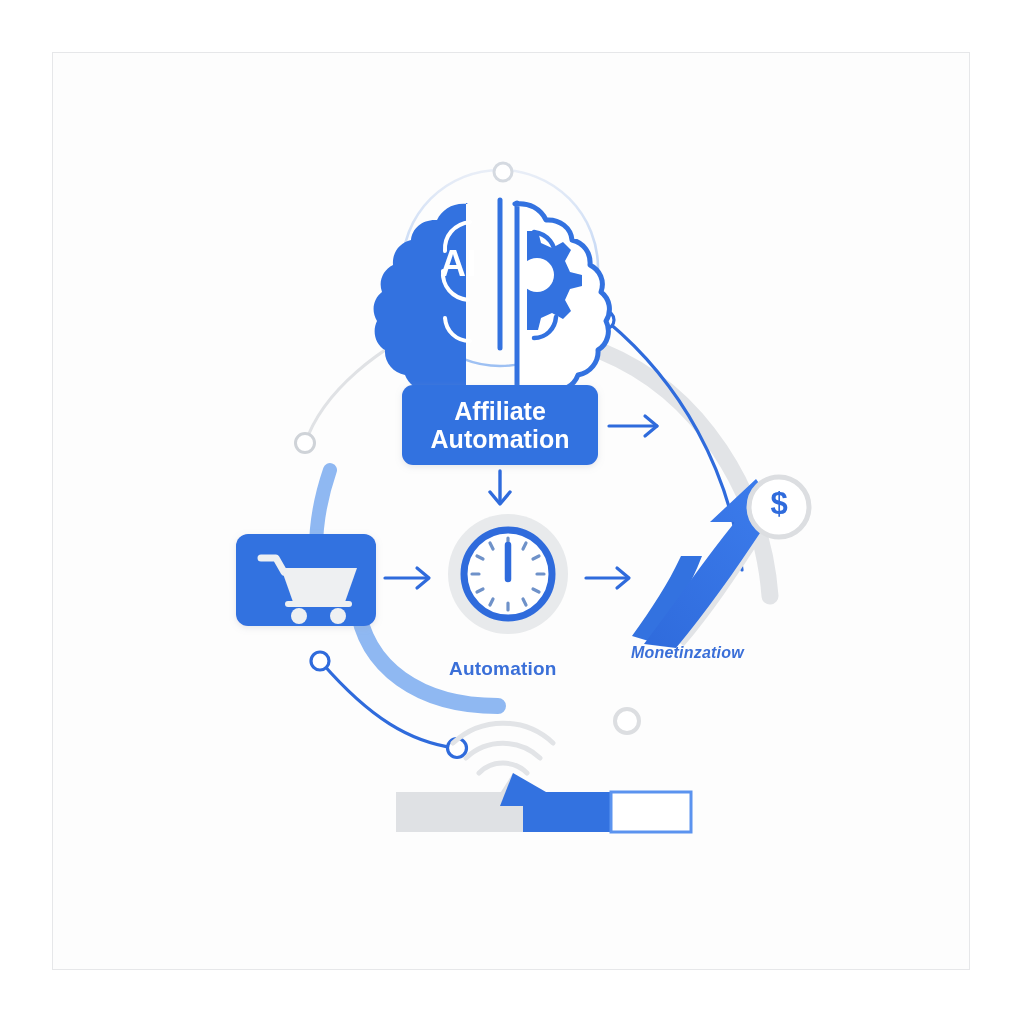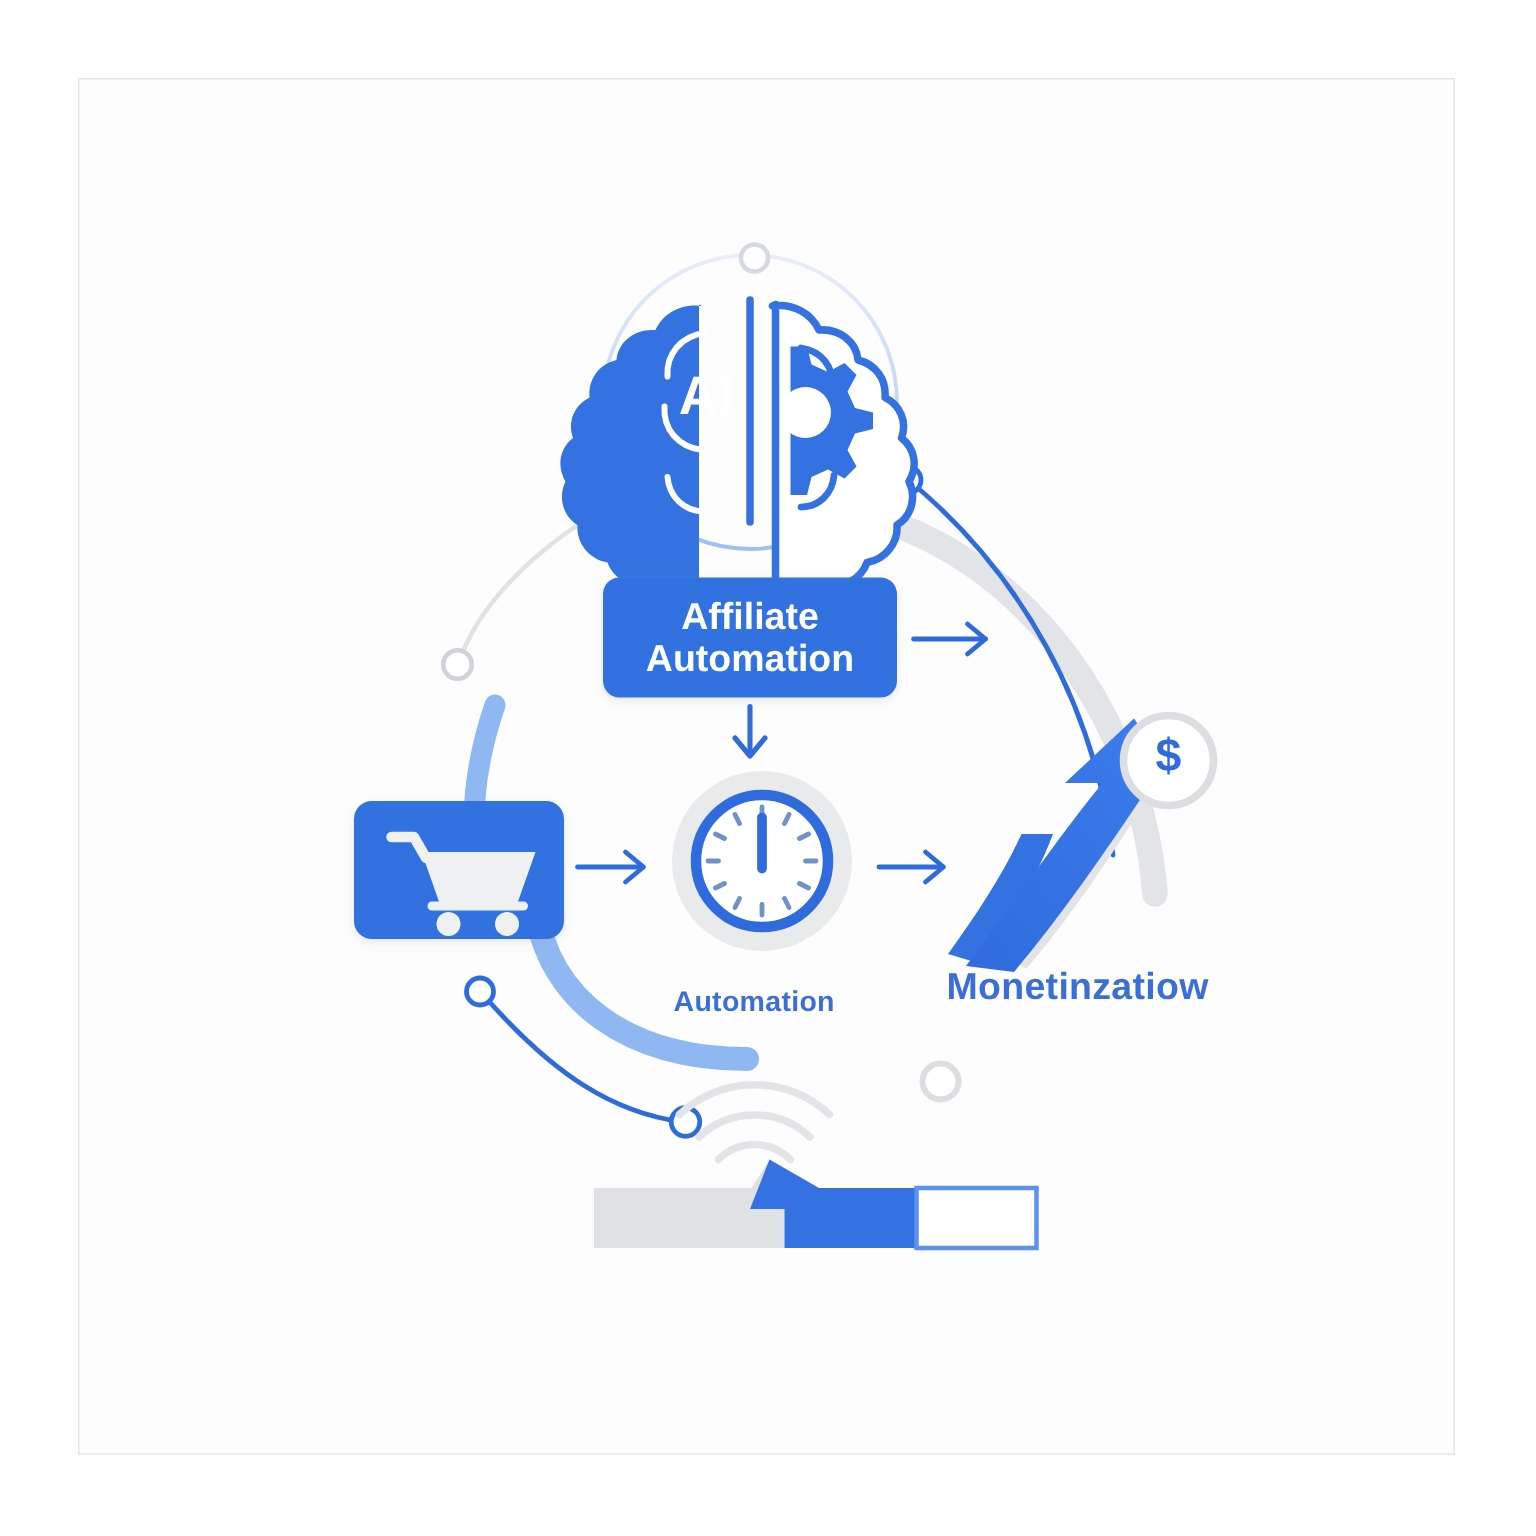"AI" #ai-text { text-align: center -> left }
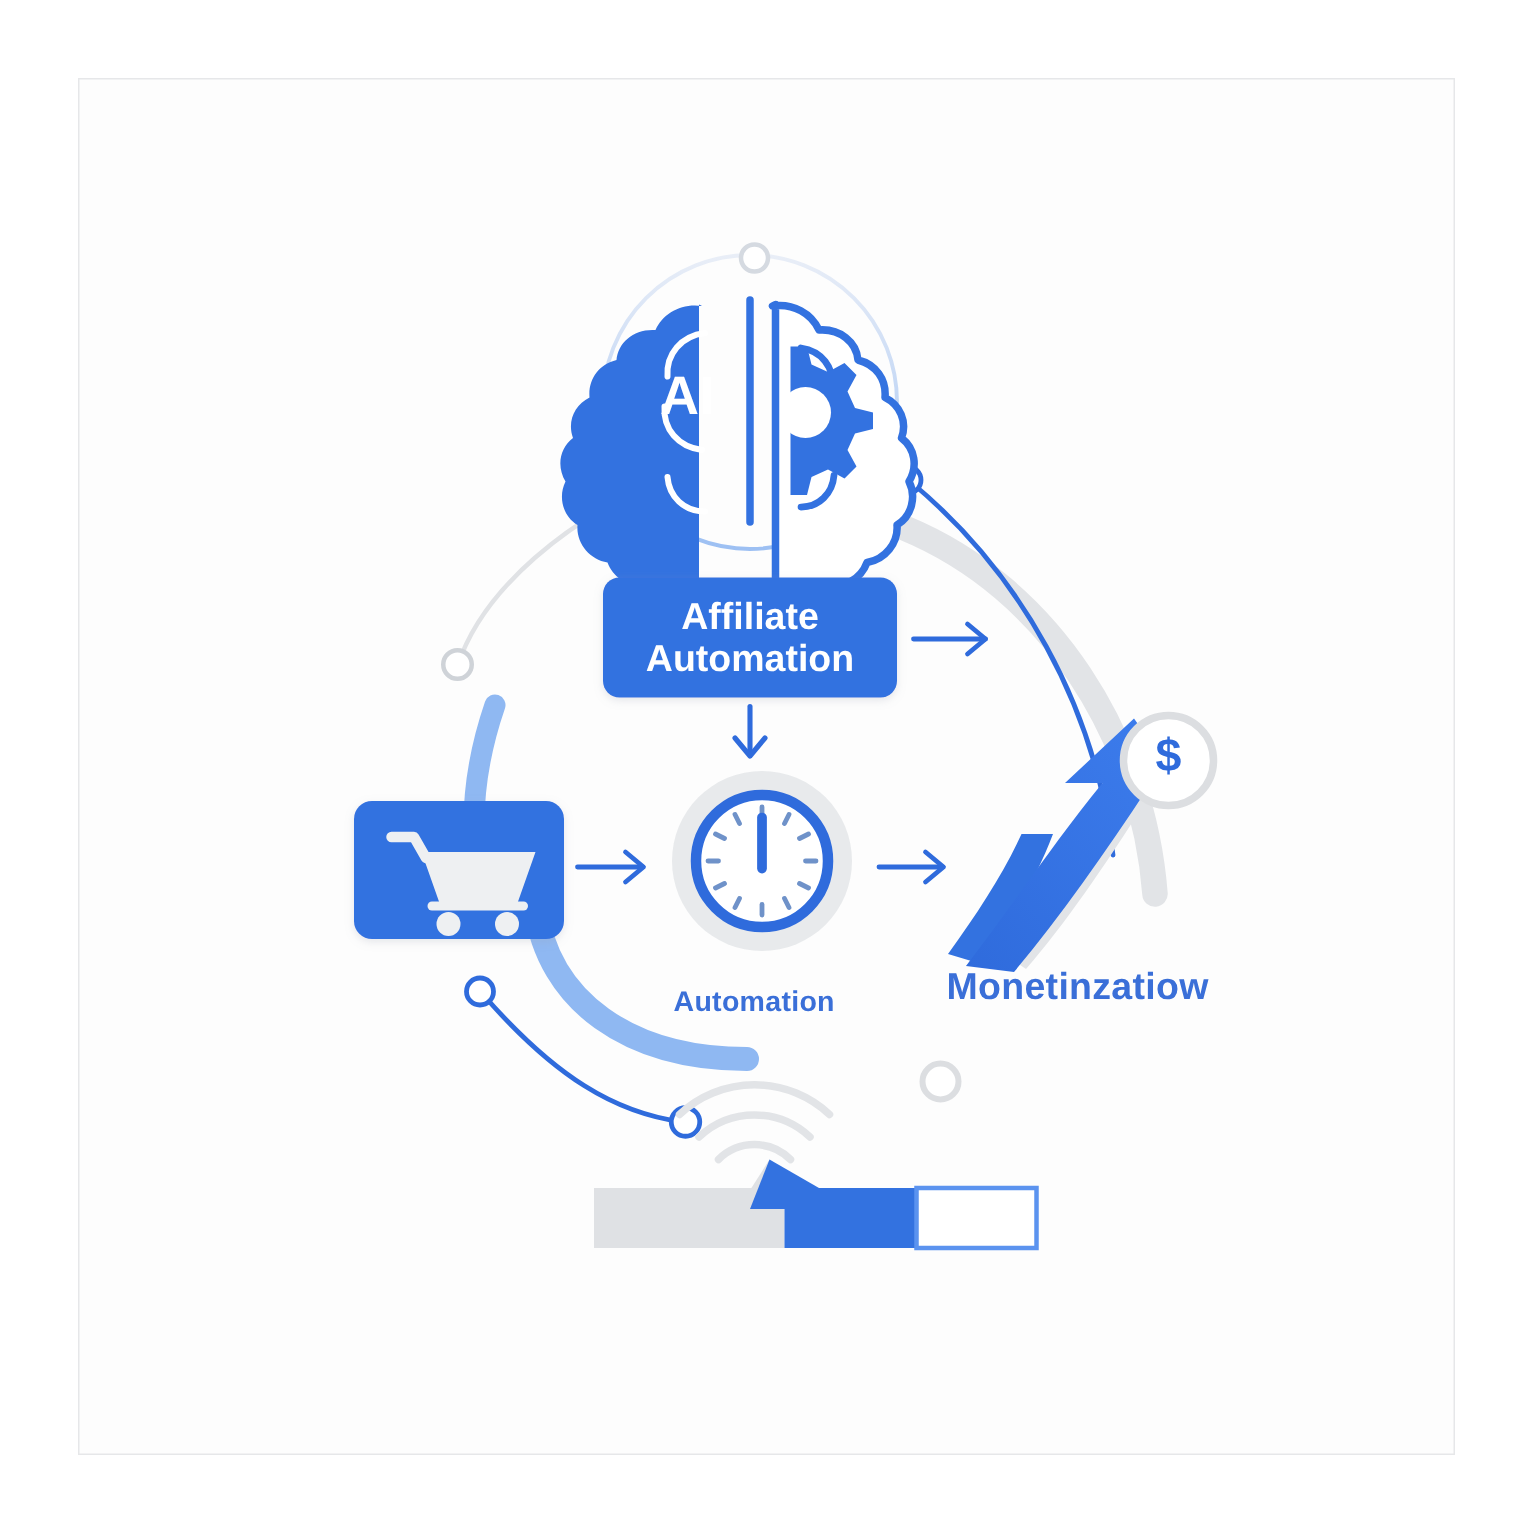"Monetinzatiow" #lbl-monet { font-size: 25px -> 16px; font-style: none -> italic }
